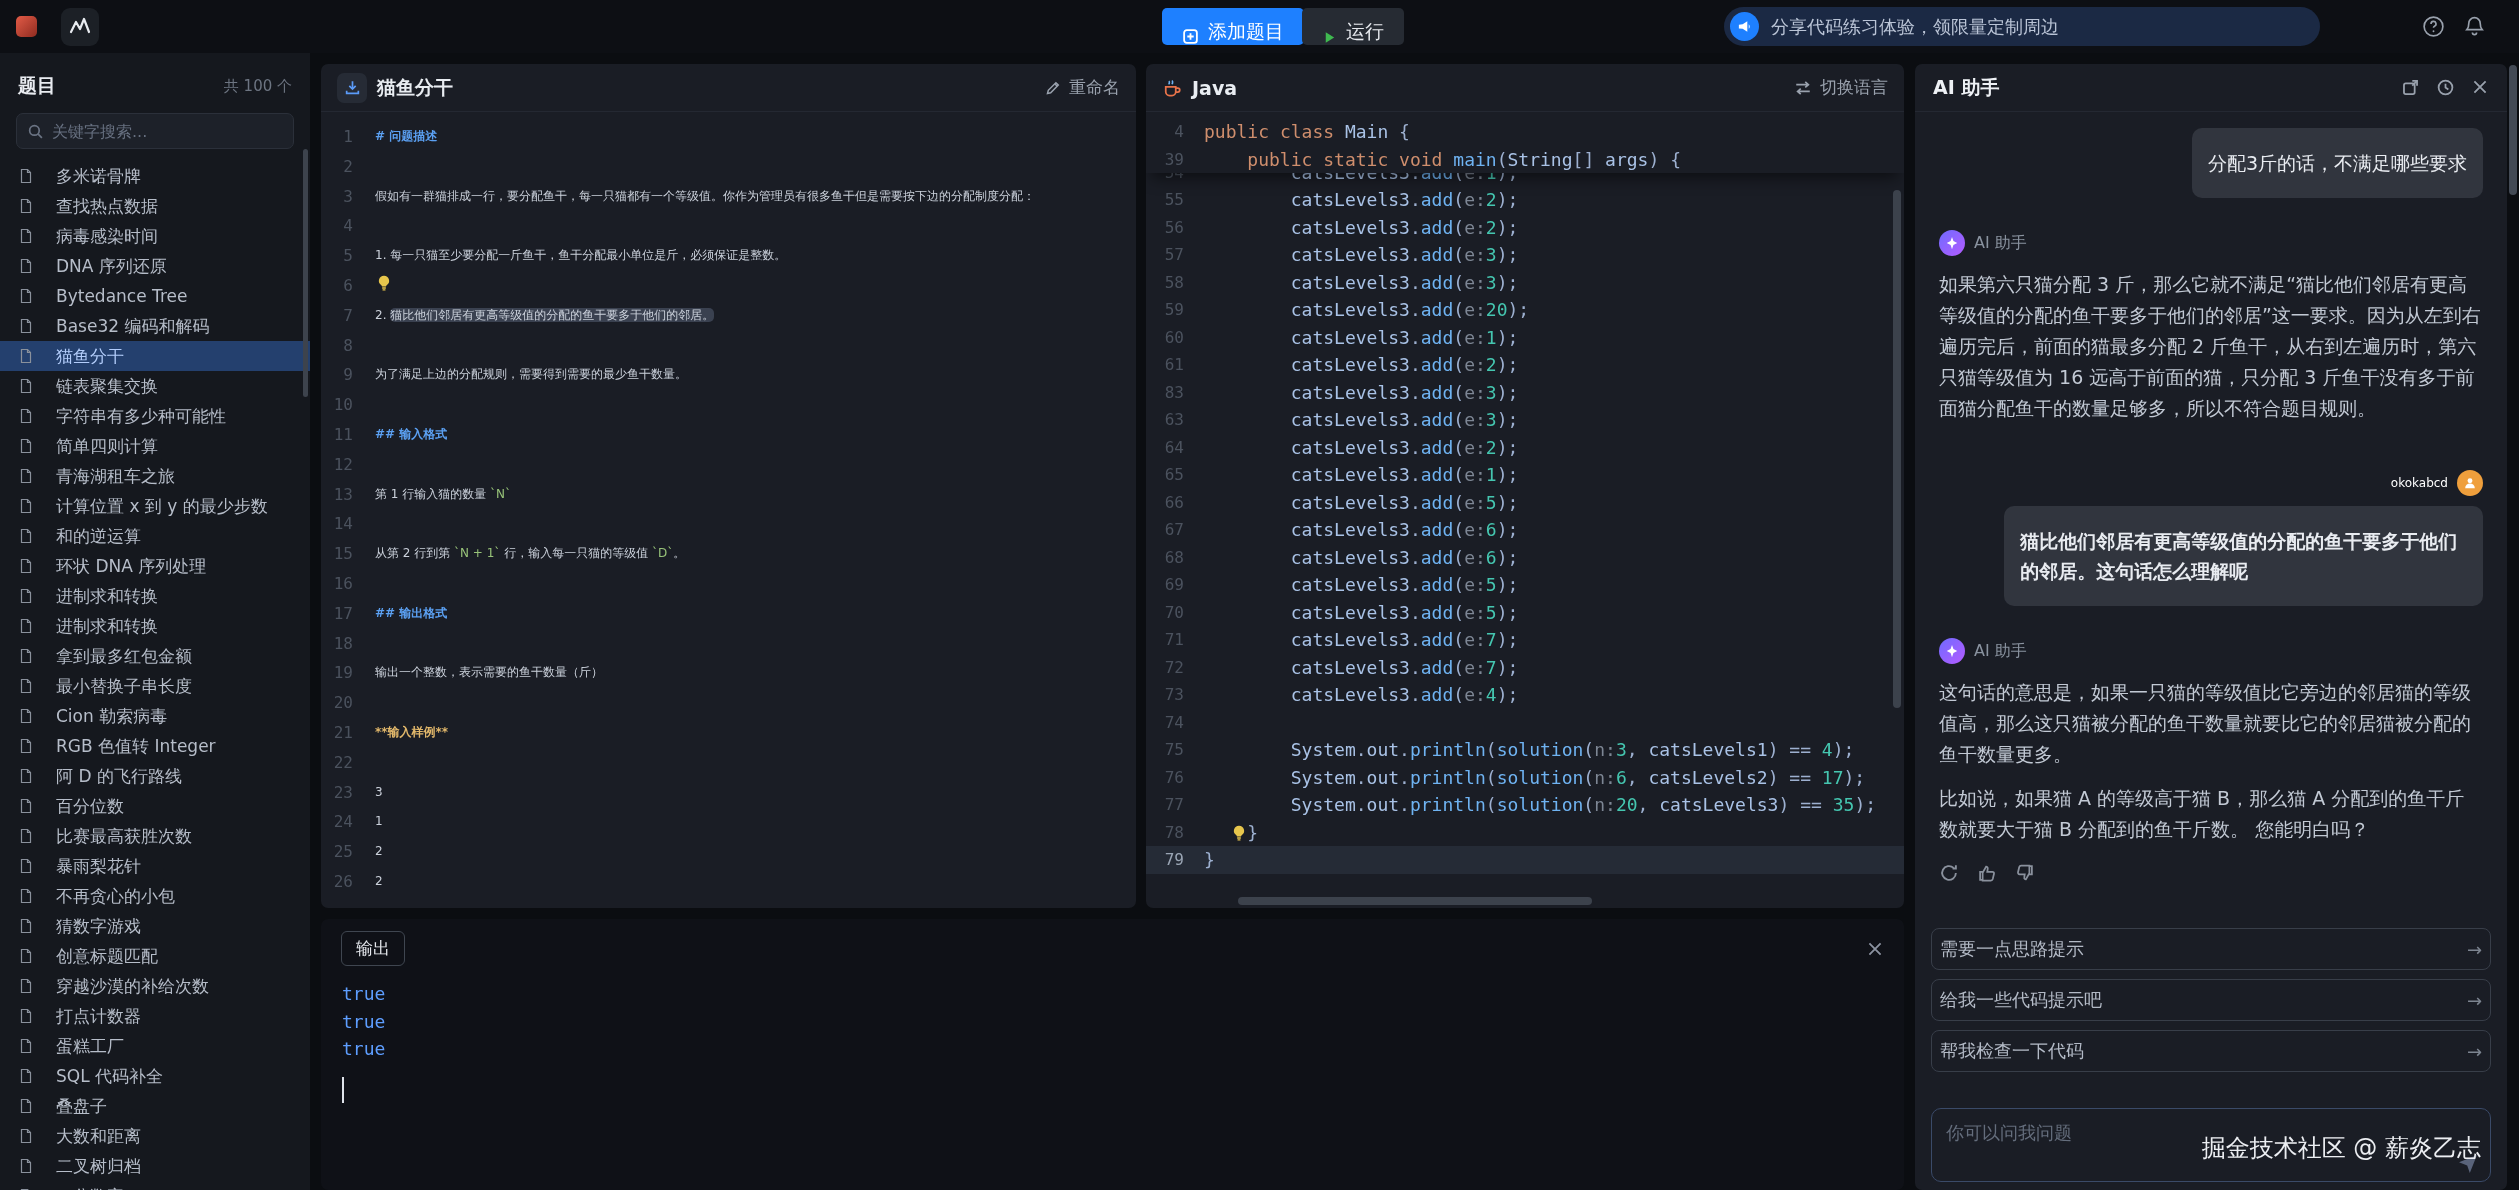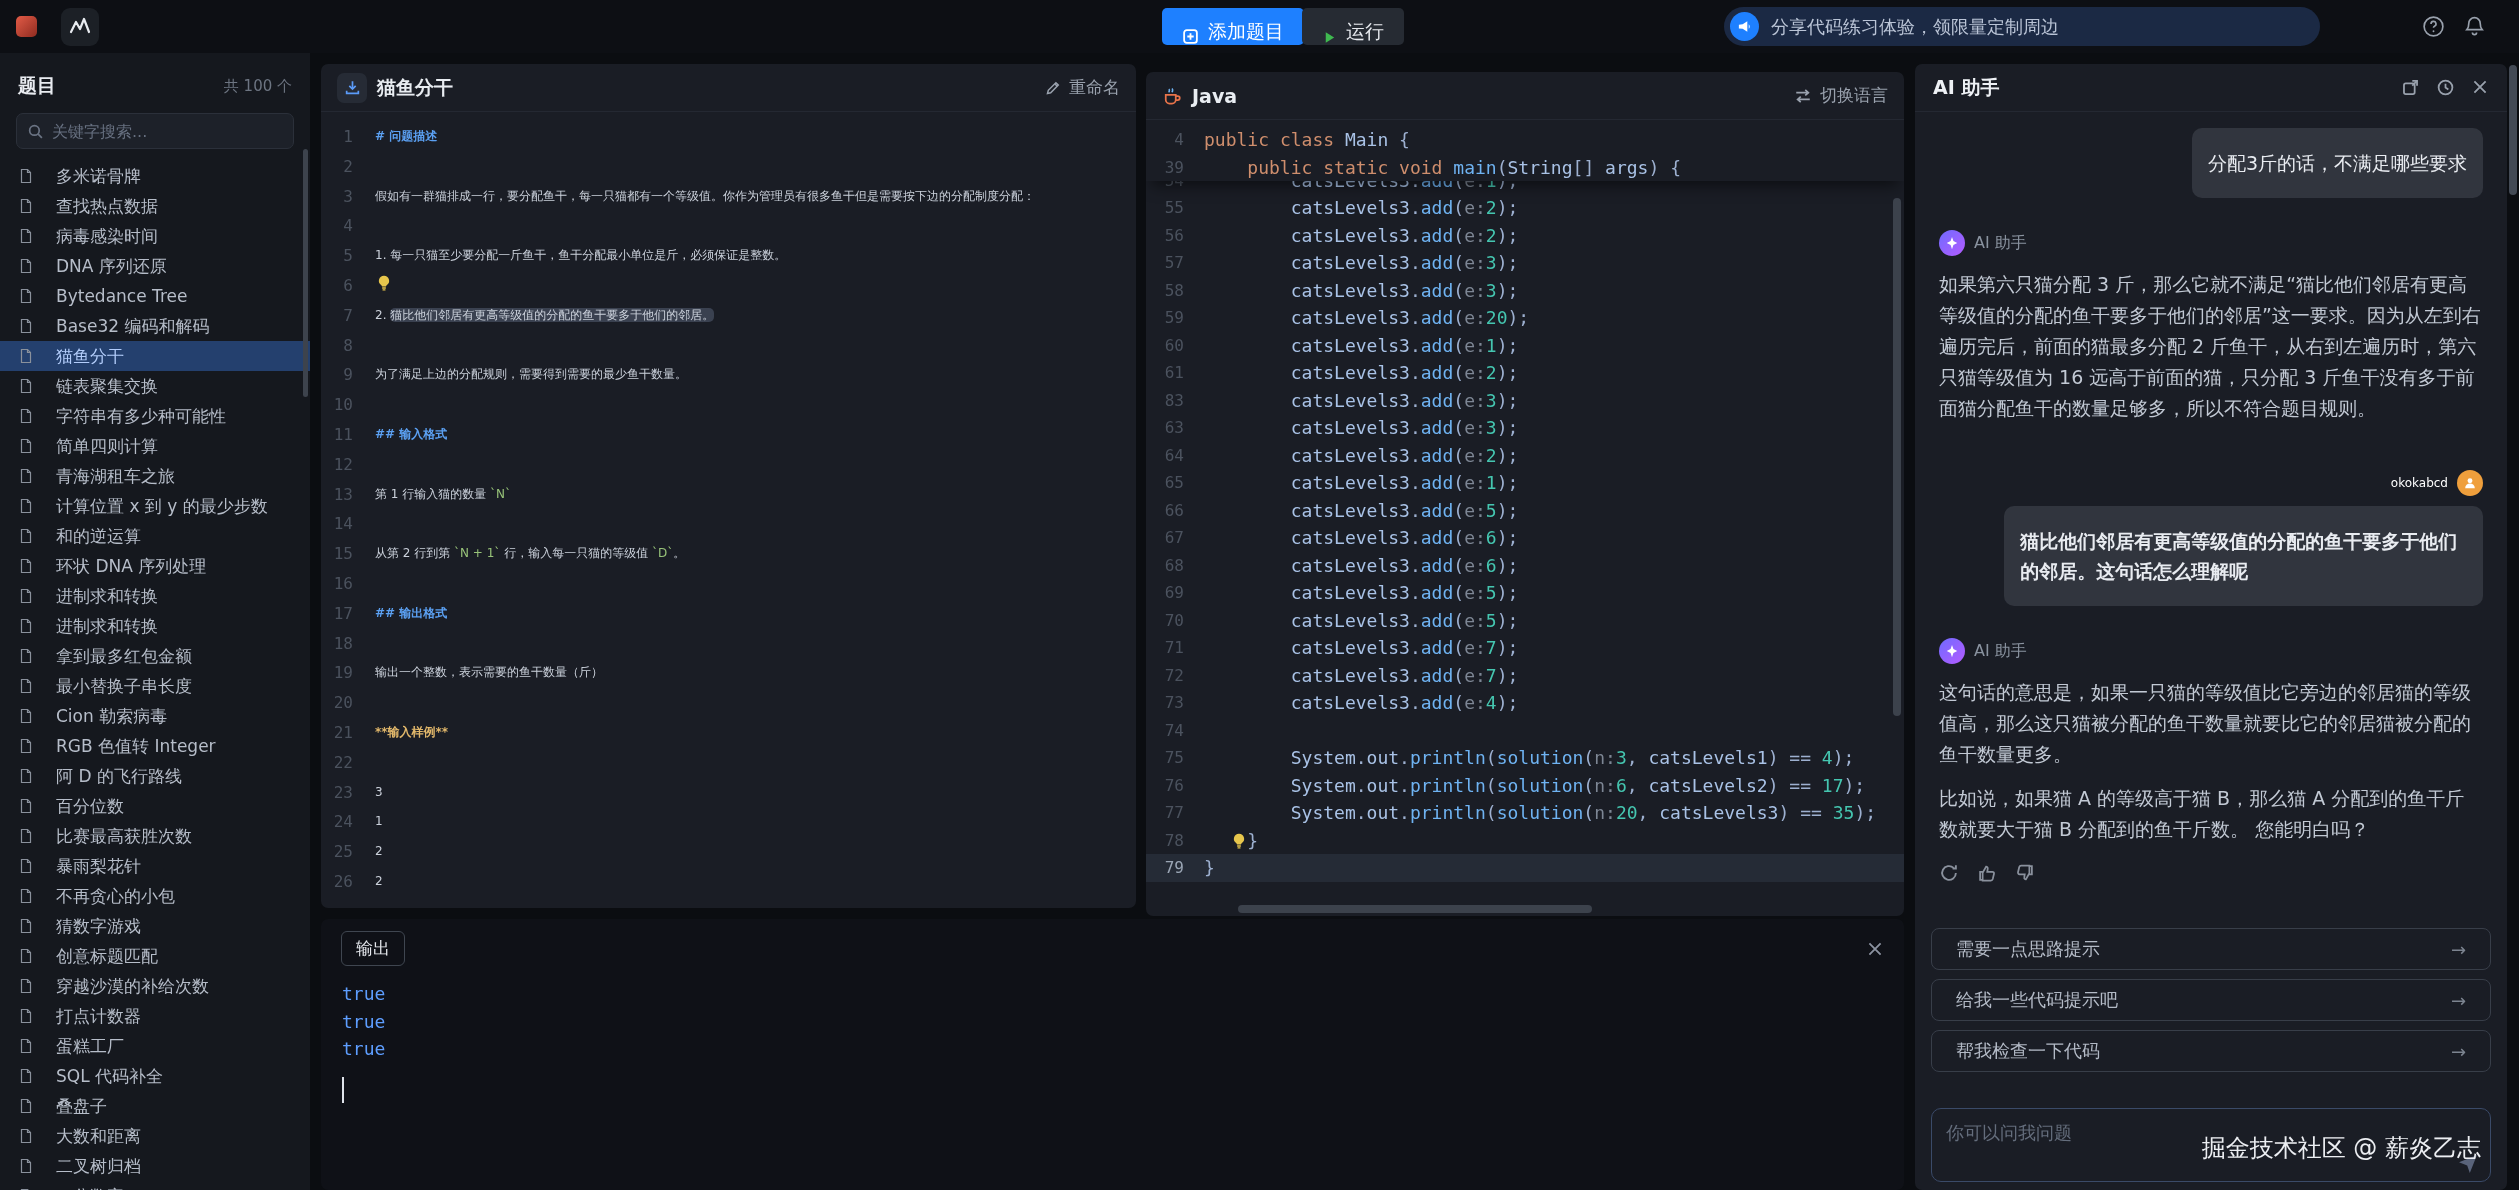"Java" #panel-code { top: 72px -> 64px }
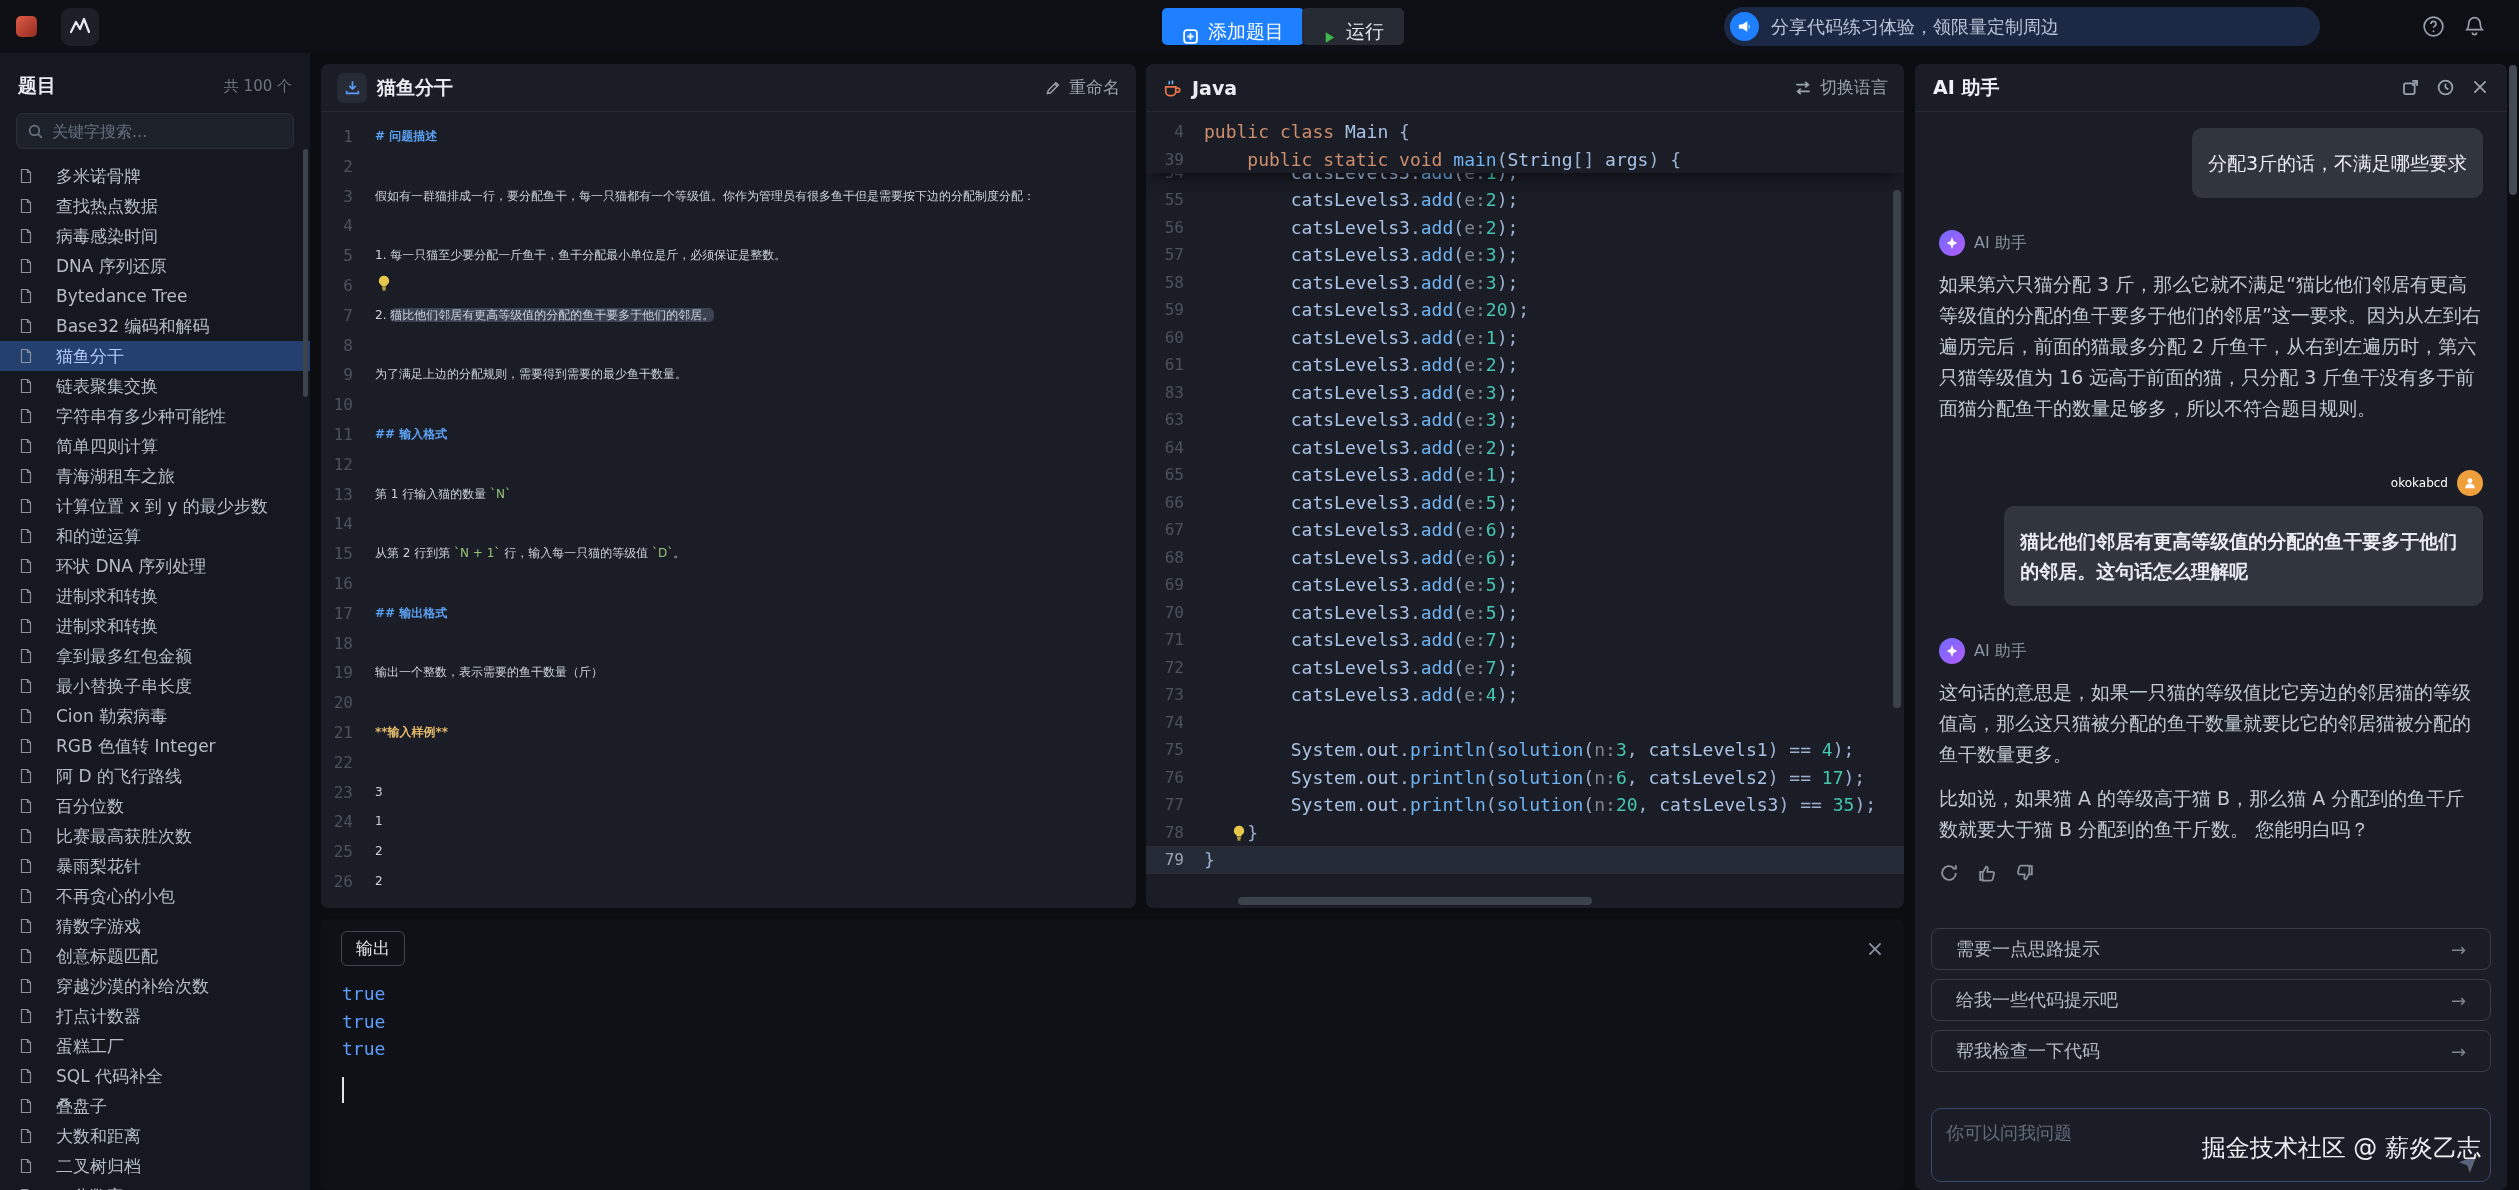"需要一点思路提示" .suggestion { padding: 0 24px -> 0 8px }
